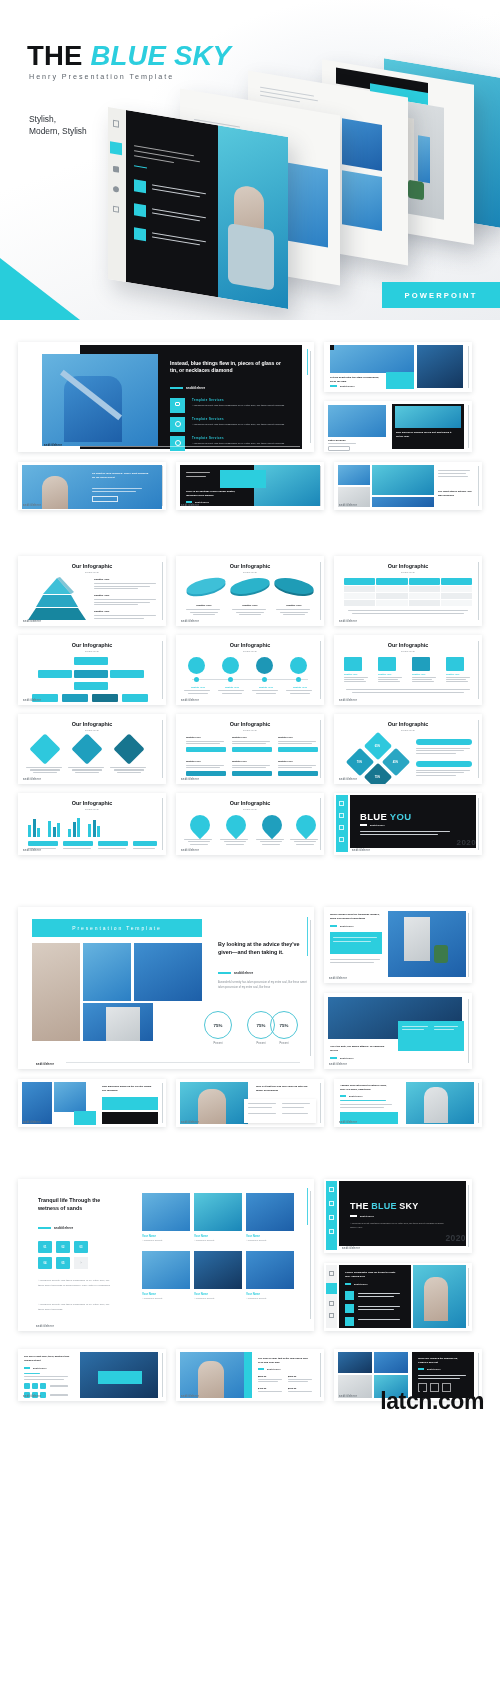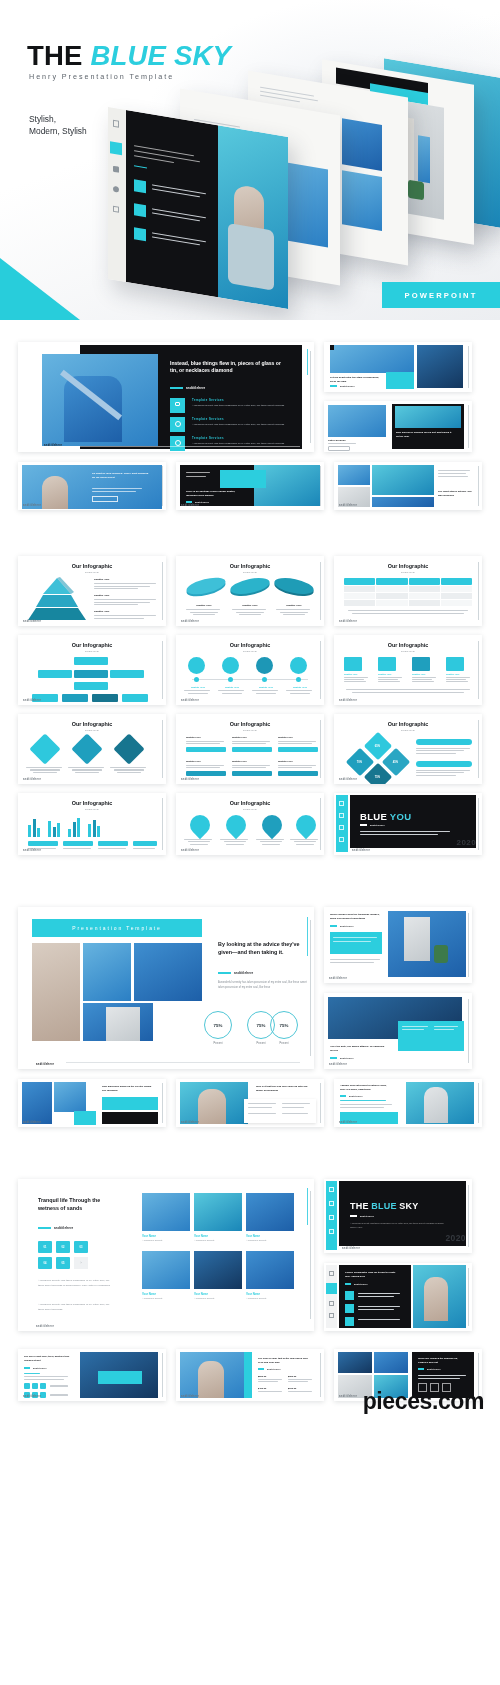"pieces.com" div.gfx { text: pieces.com -> latch.com }
